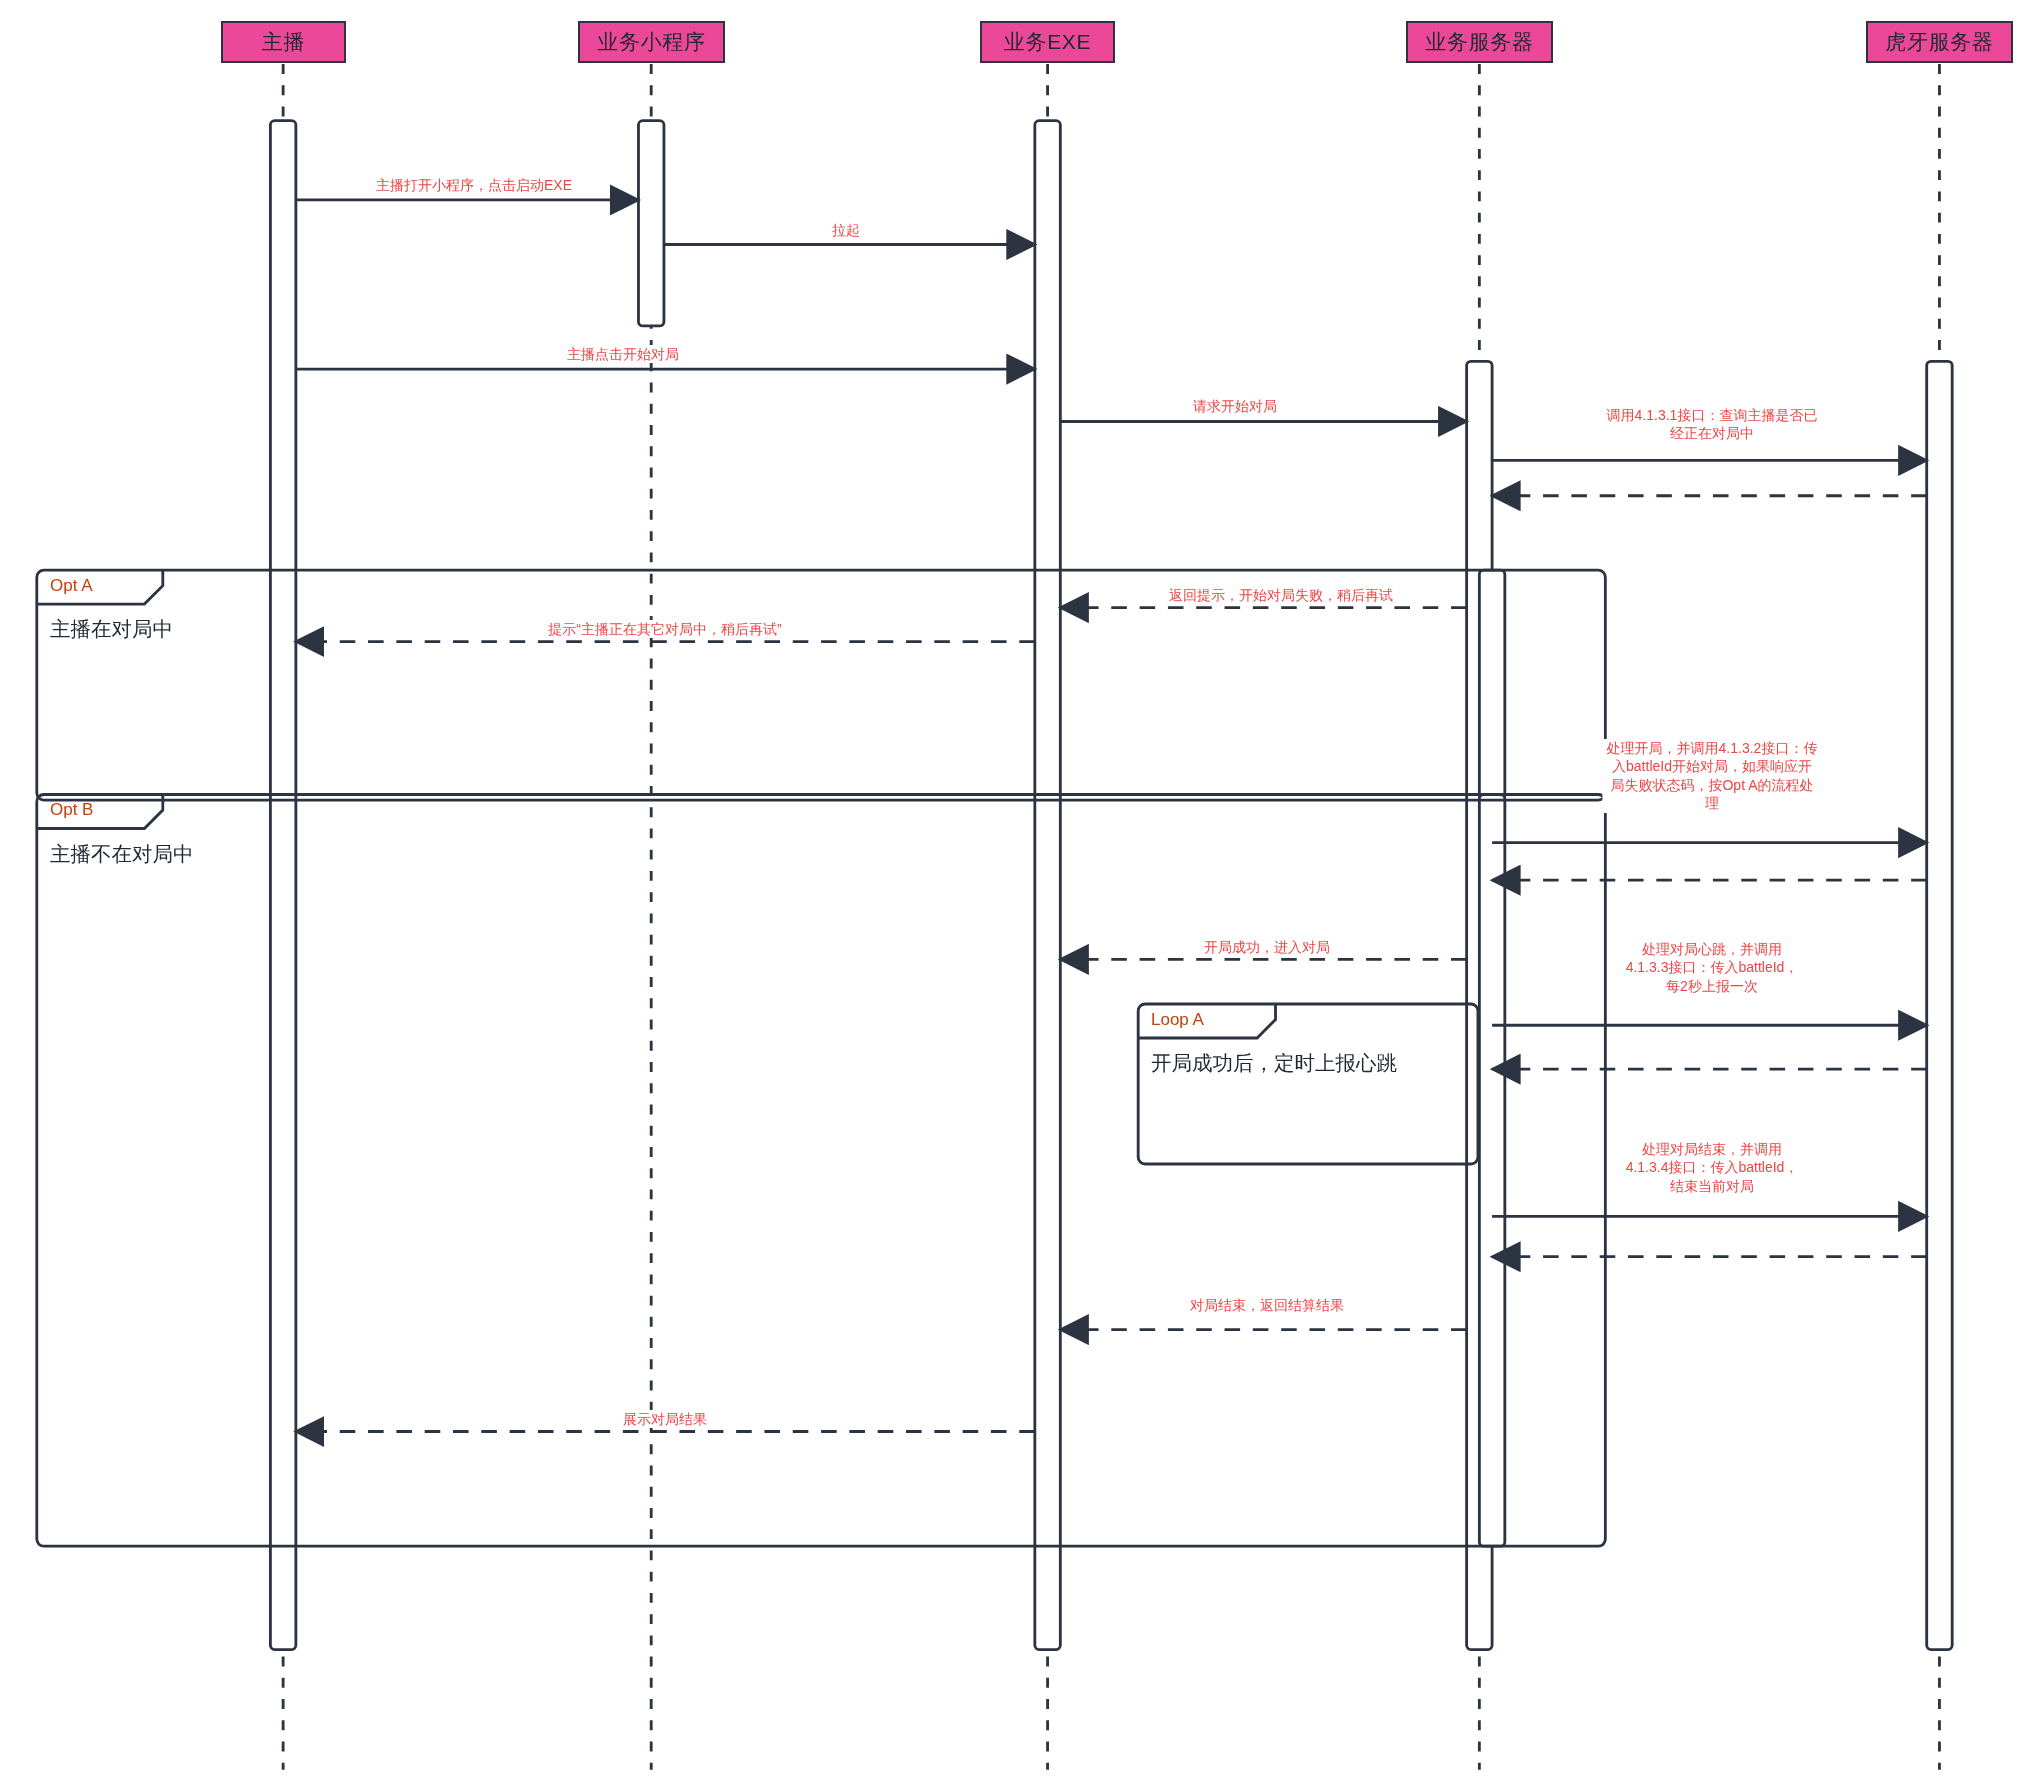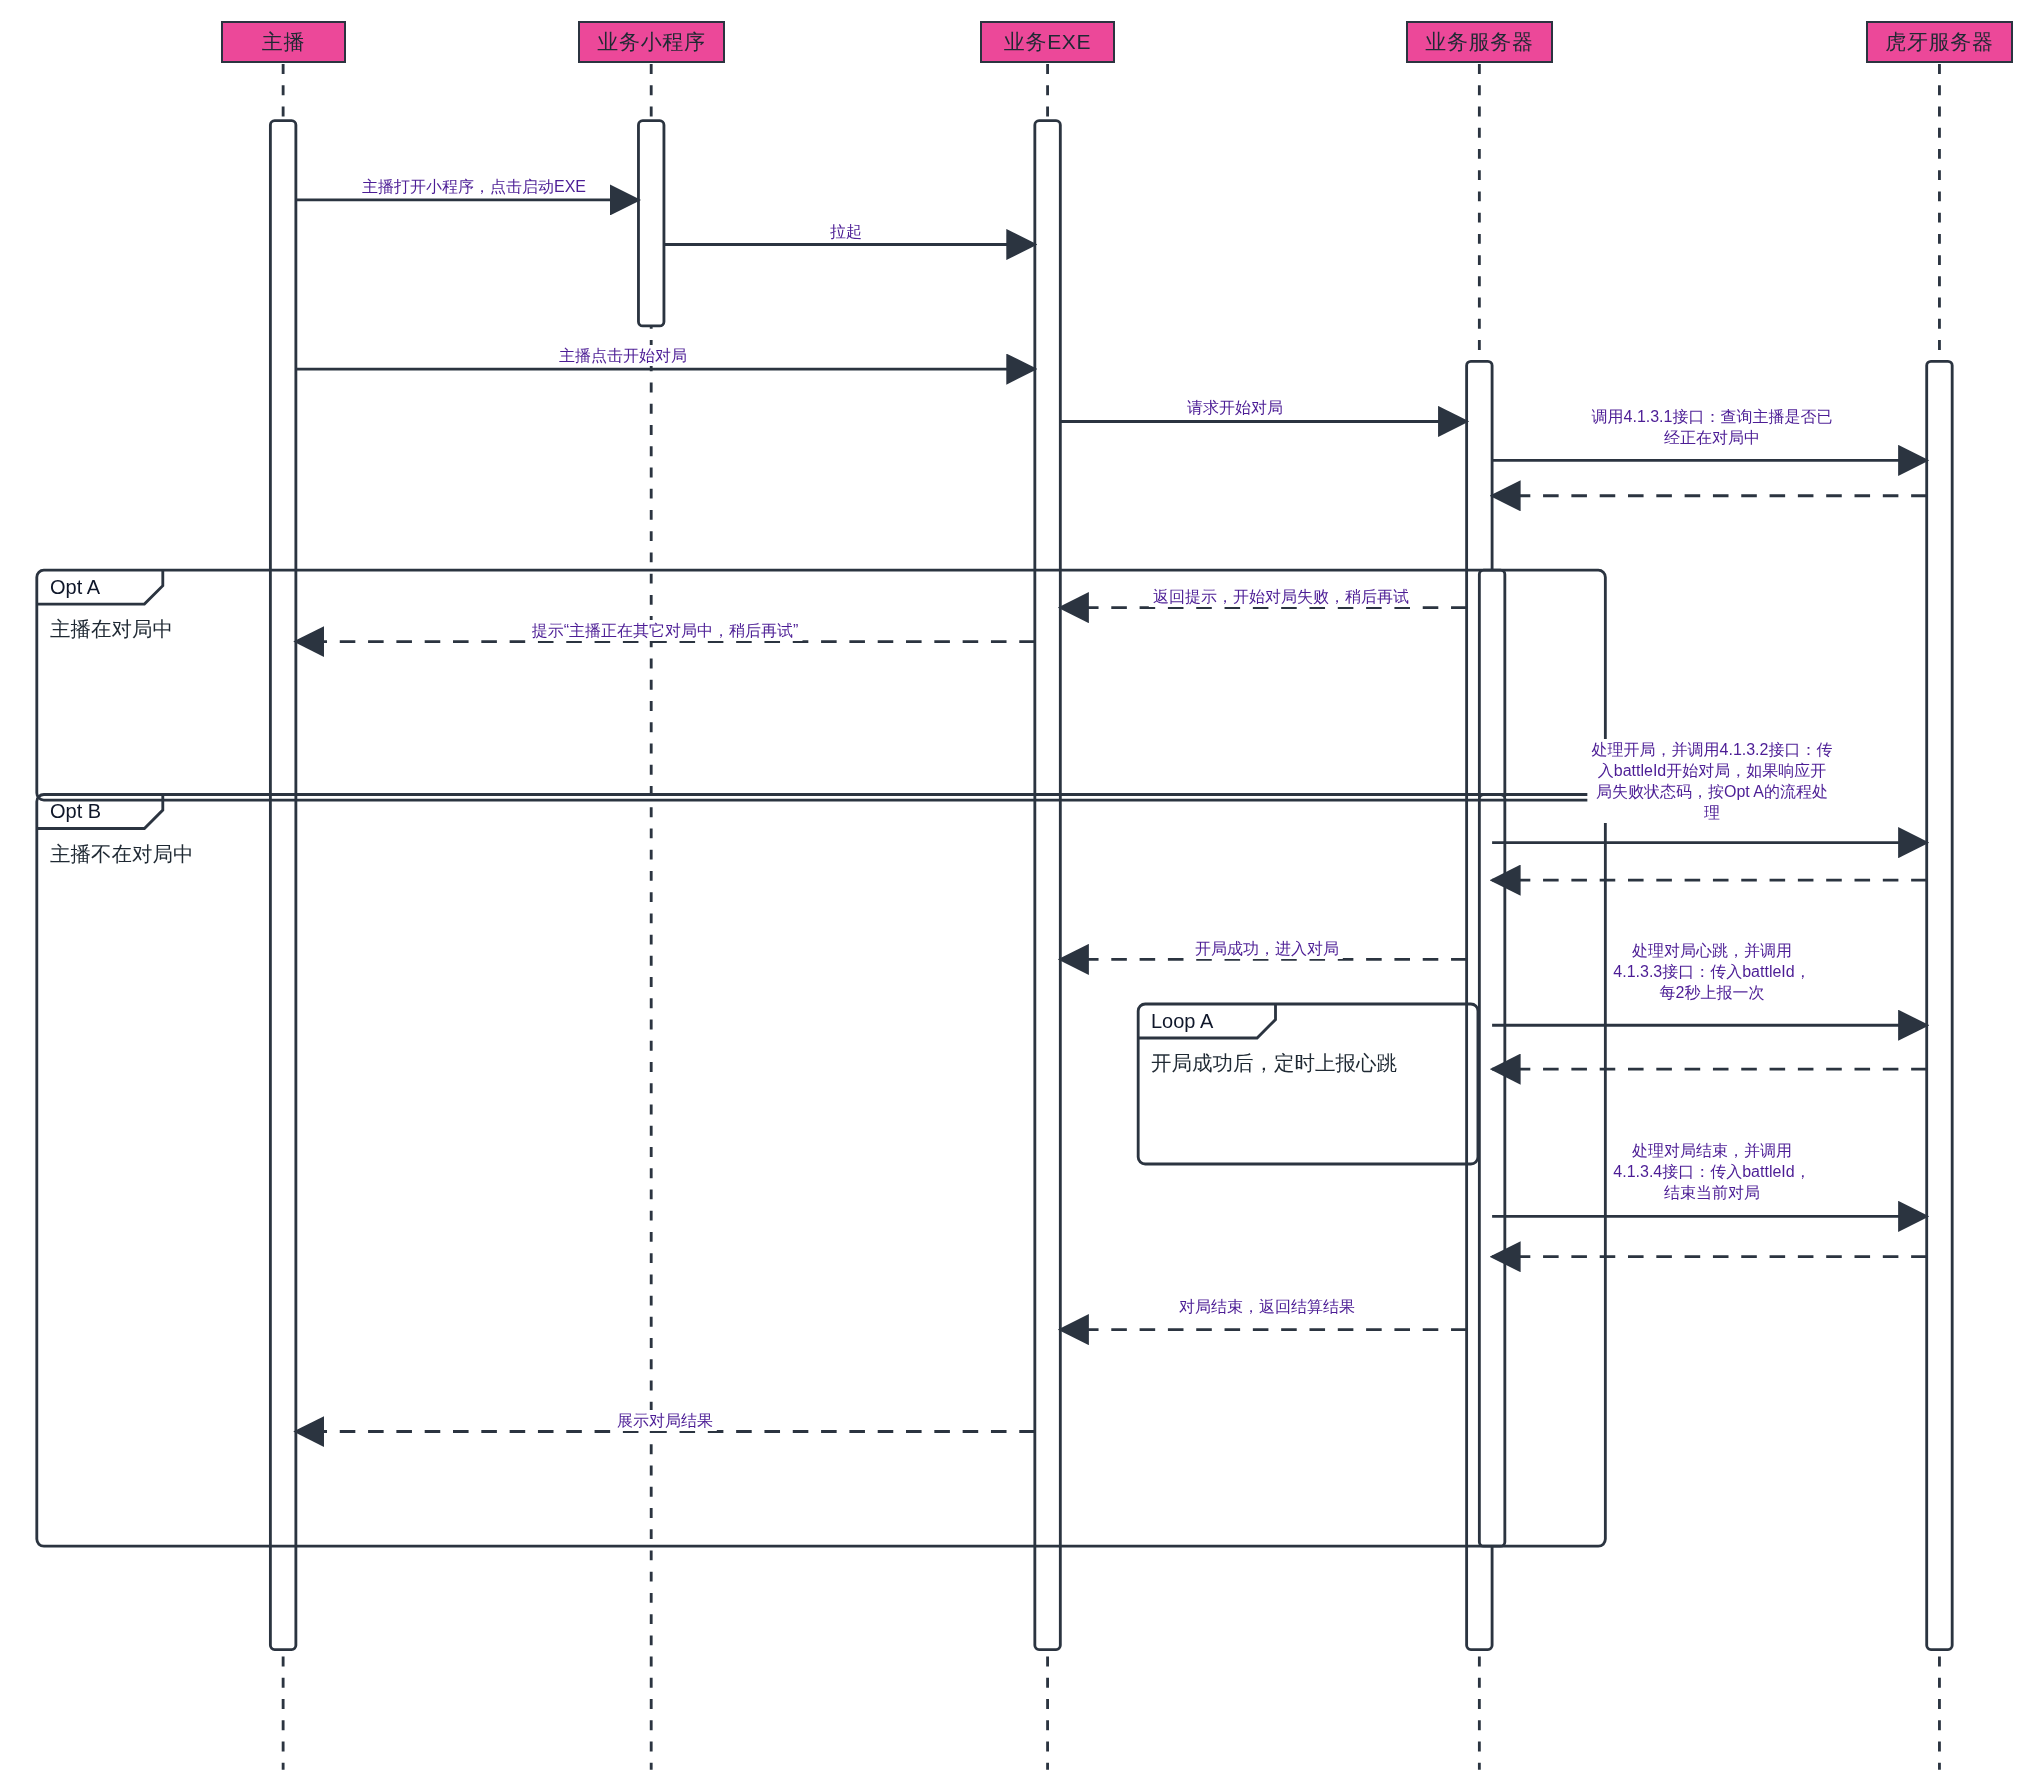"主播打开小程序，点击启动EXE" .msg-label { color: #4c1d95 -> #ef4444; font-size: 16px -> 14px }
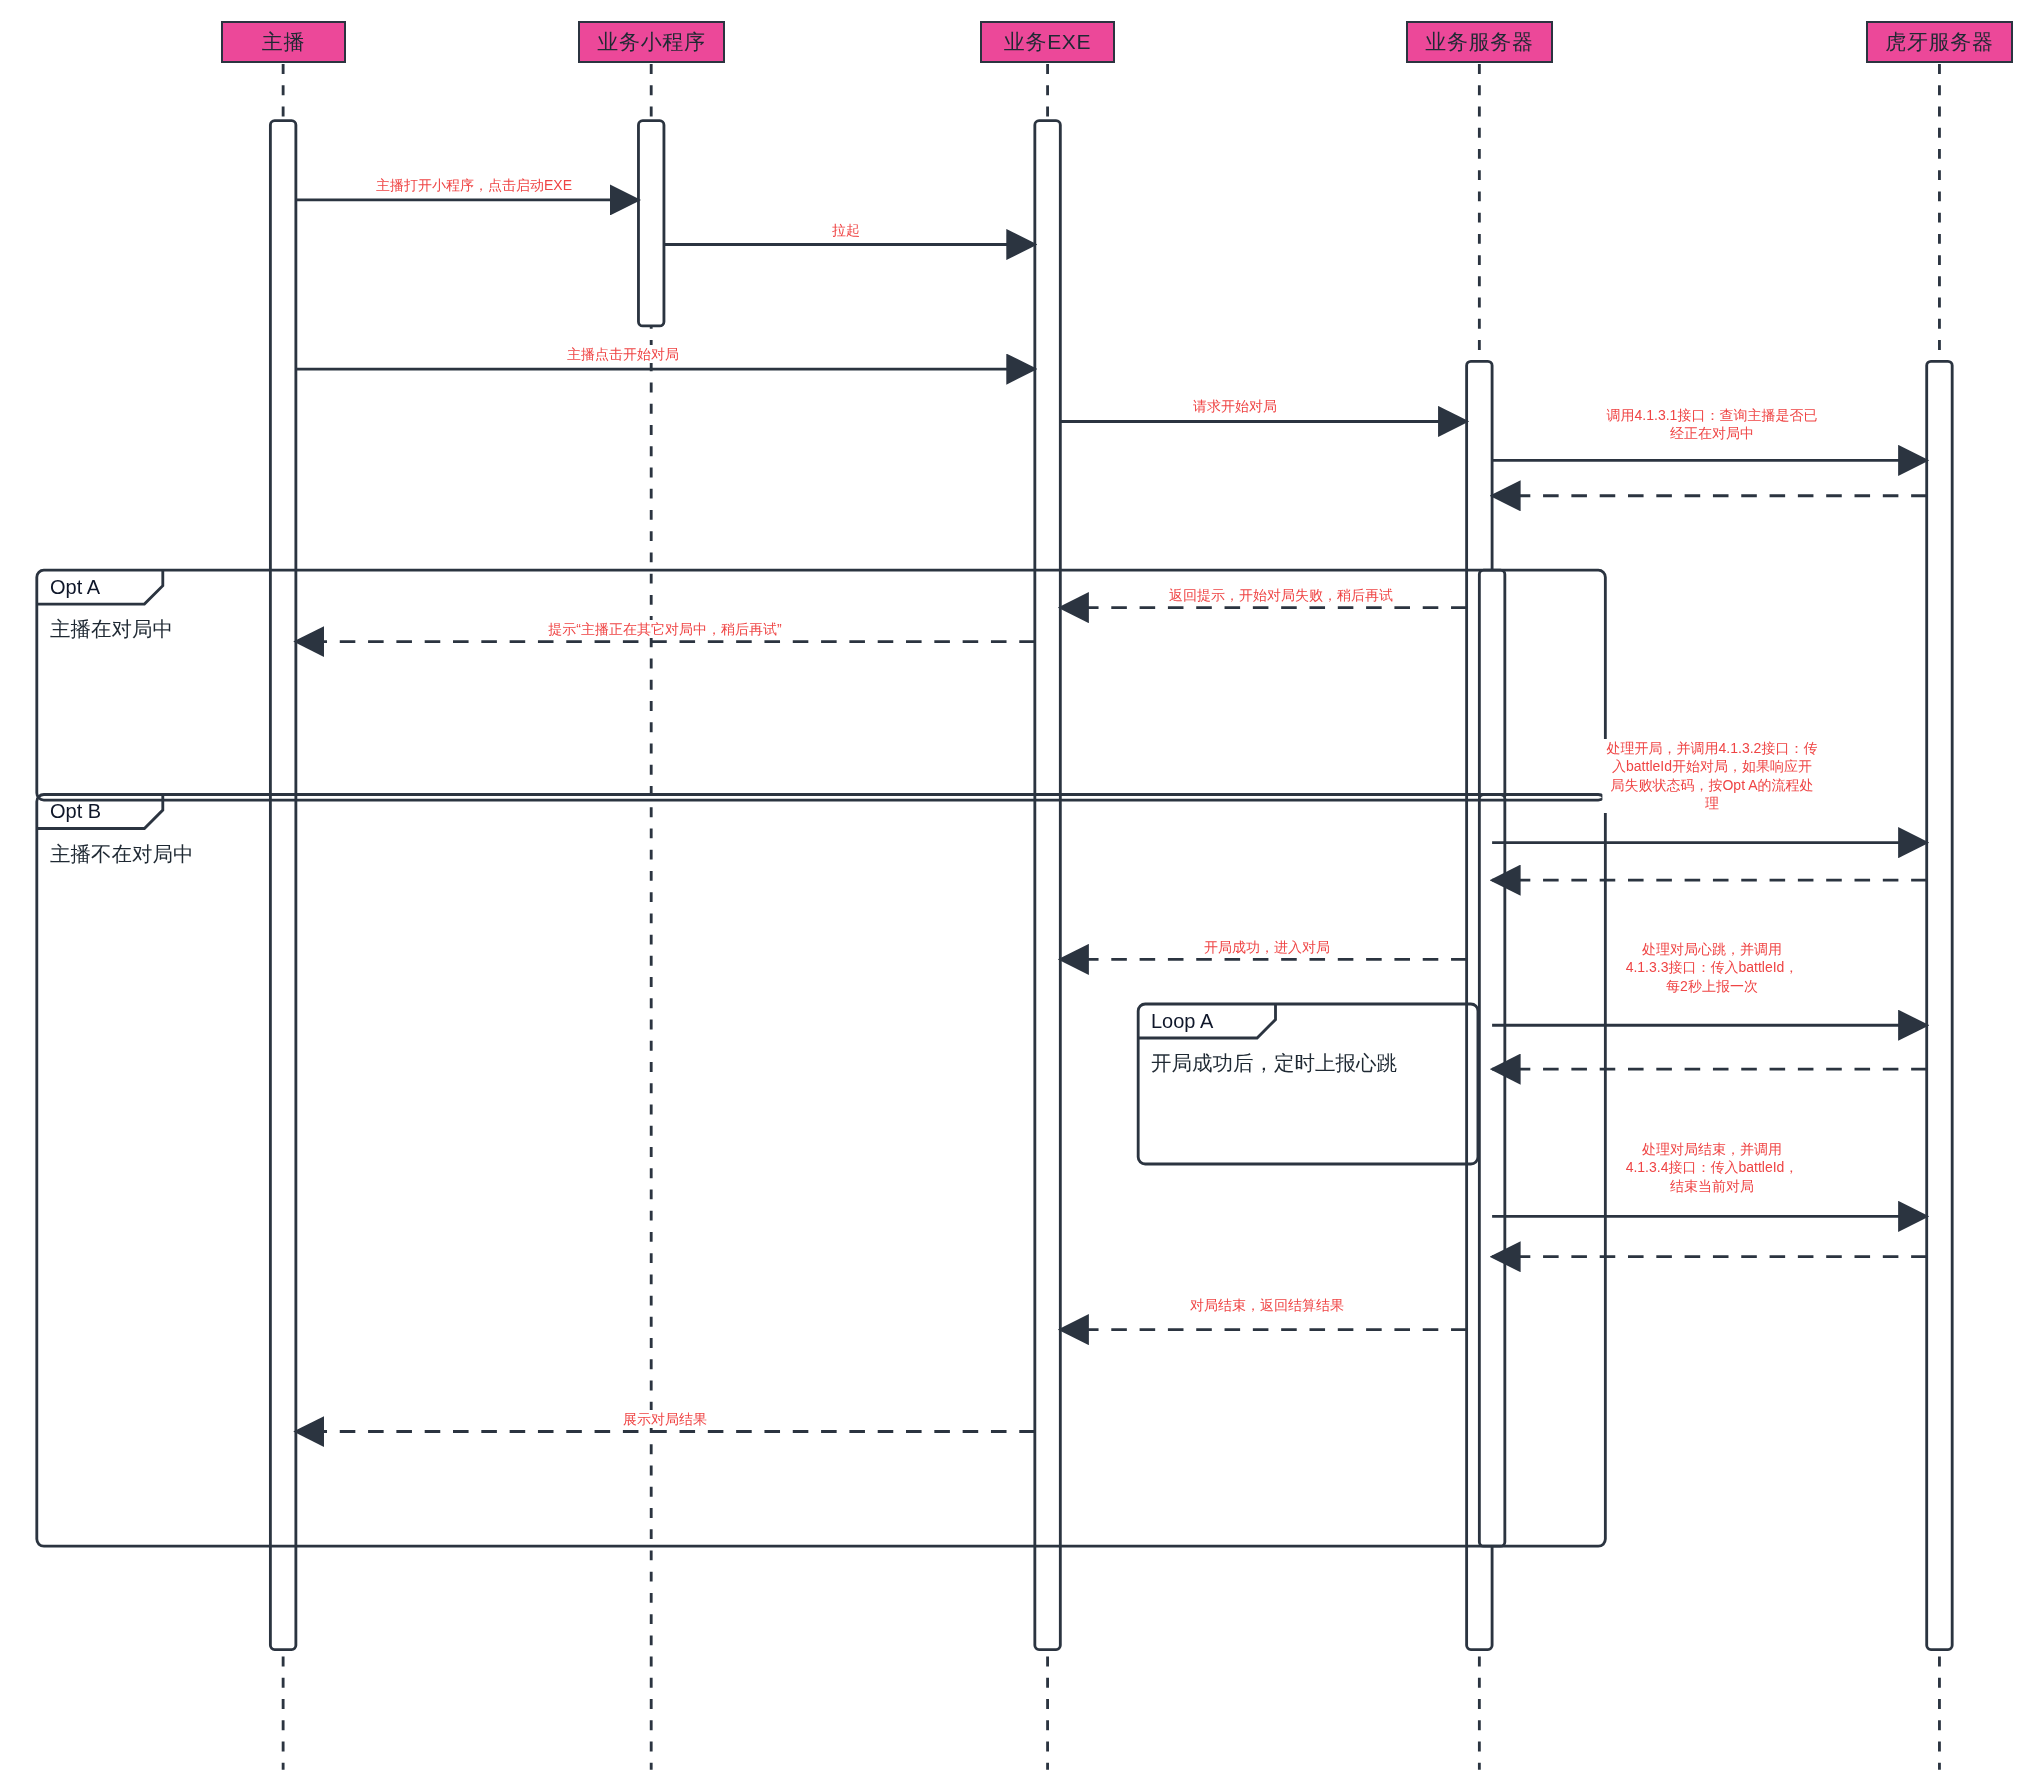"Opt A" .frag-label { color: #0f172a -> #c2410c; font-size: 20px -> 17px }
